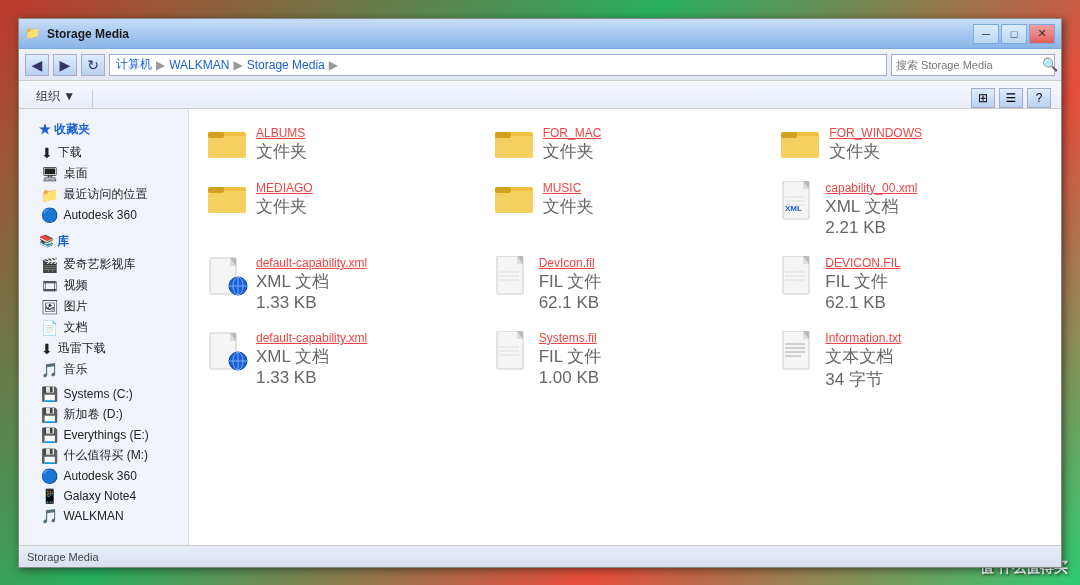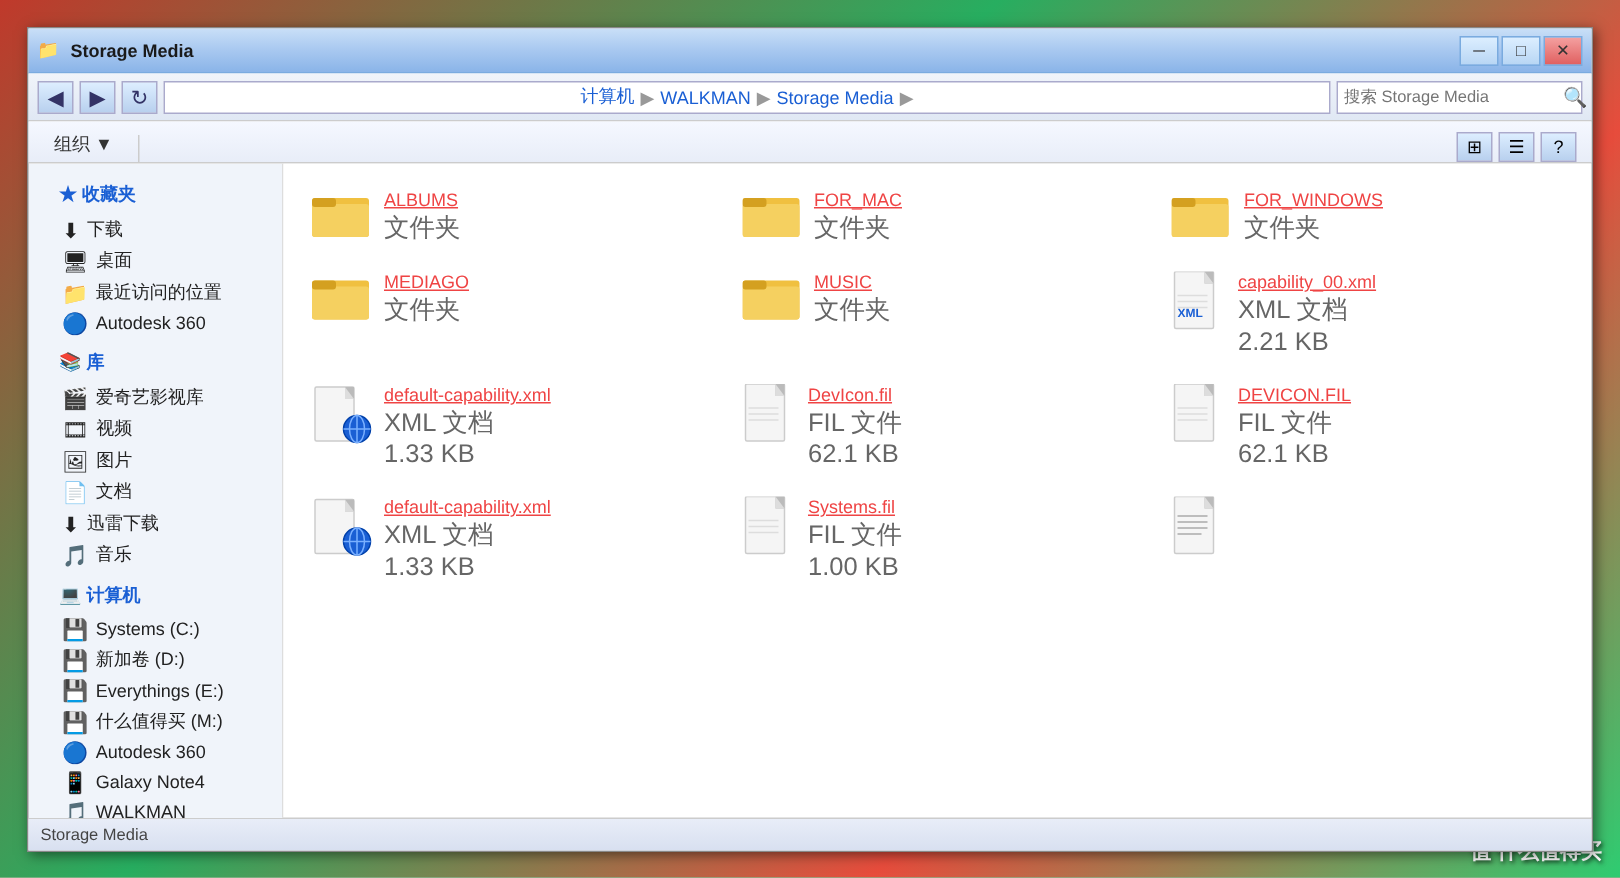"计算机" .breadcrumb-bar { justify-content: center -> none }
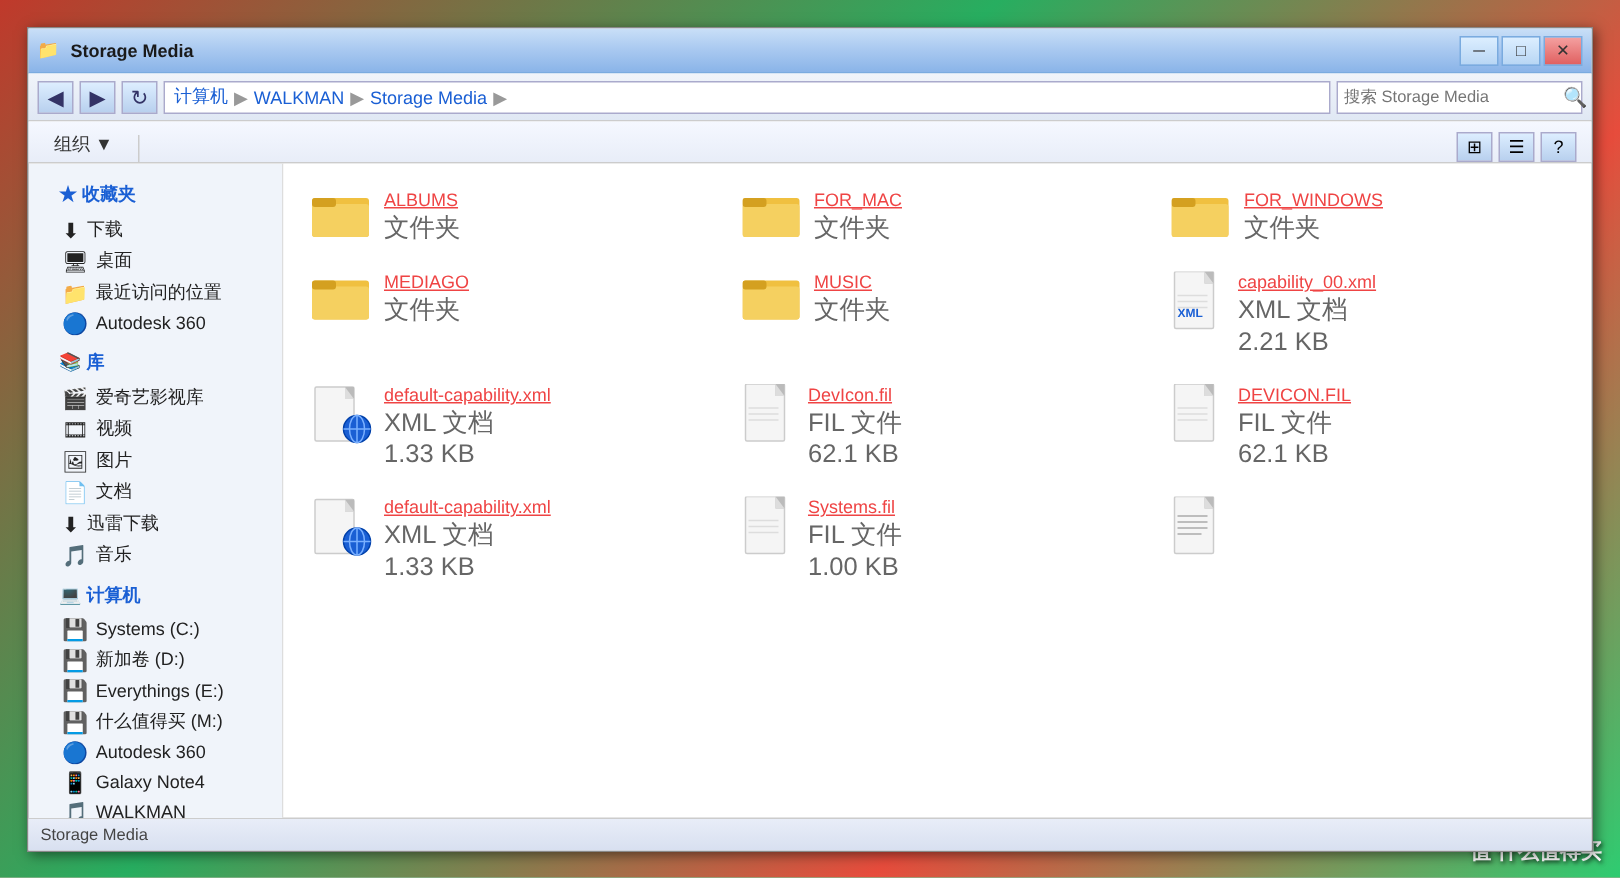"Information.txt" div.file-info { html: none -> <div> <div>Information.txt</div> <div>文本文档</div> <div>34 字节</div> </div> }
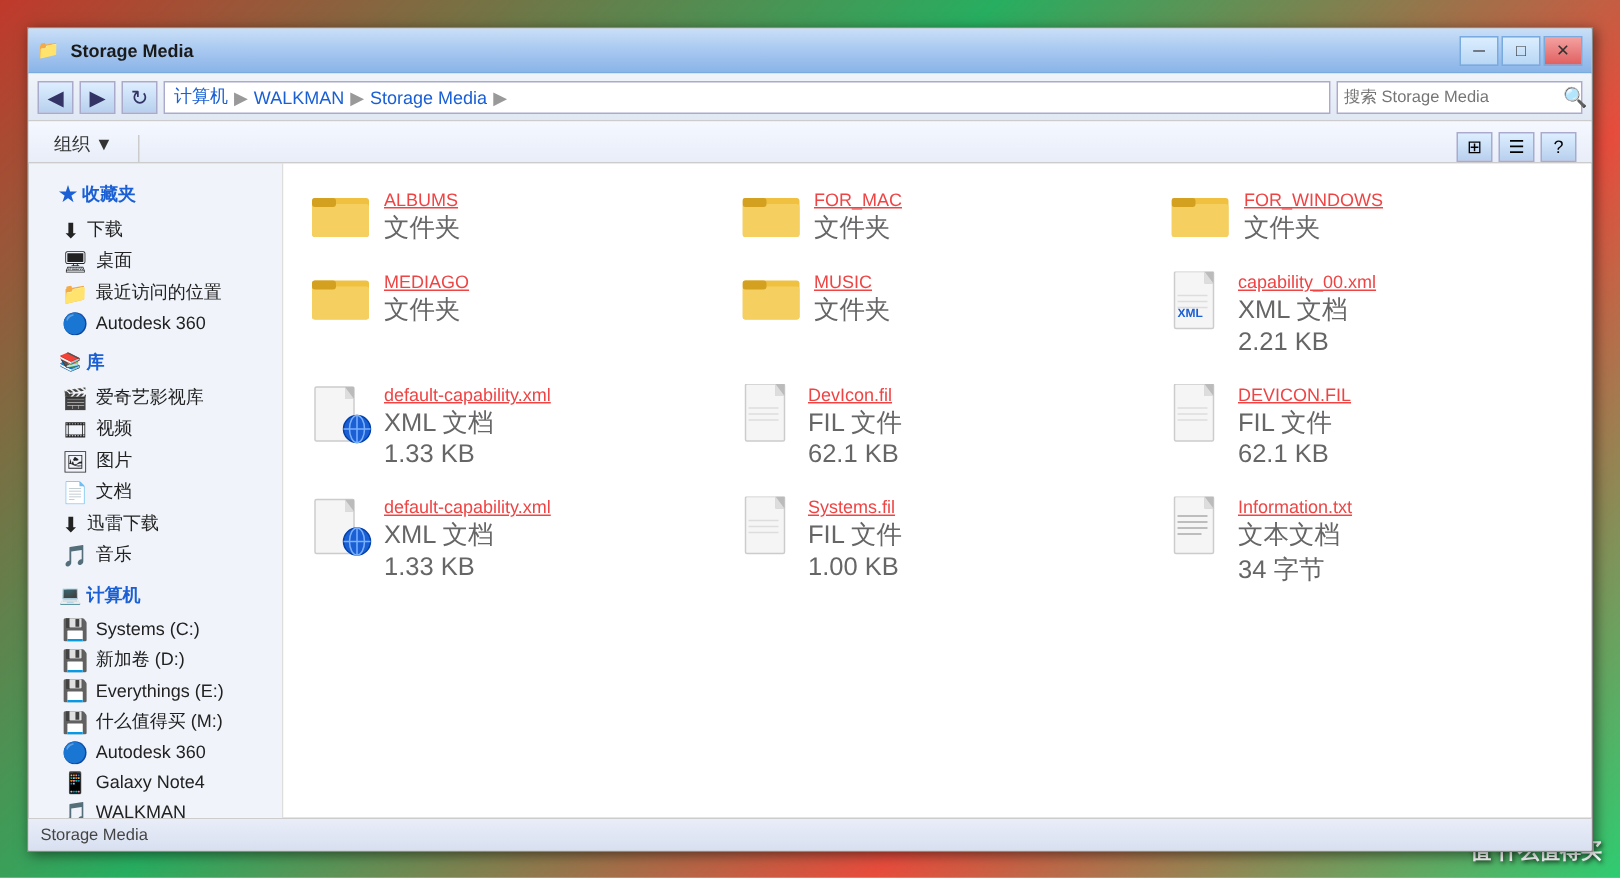"💻 计算机" div.sidebar-section-header { html: <div>💻 计算机</div> -> none }
